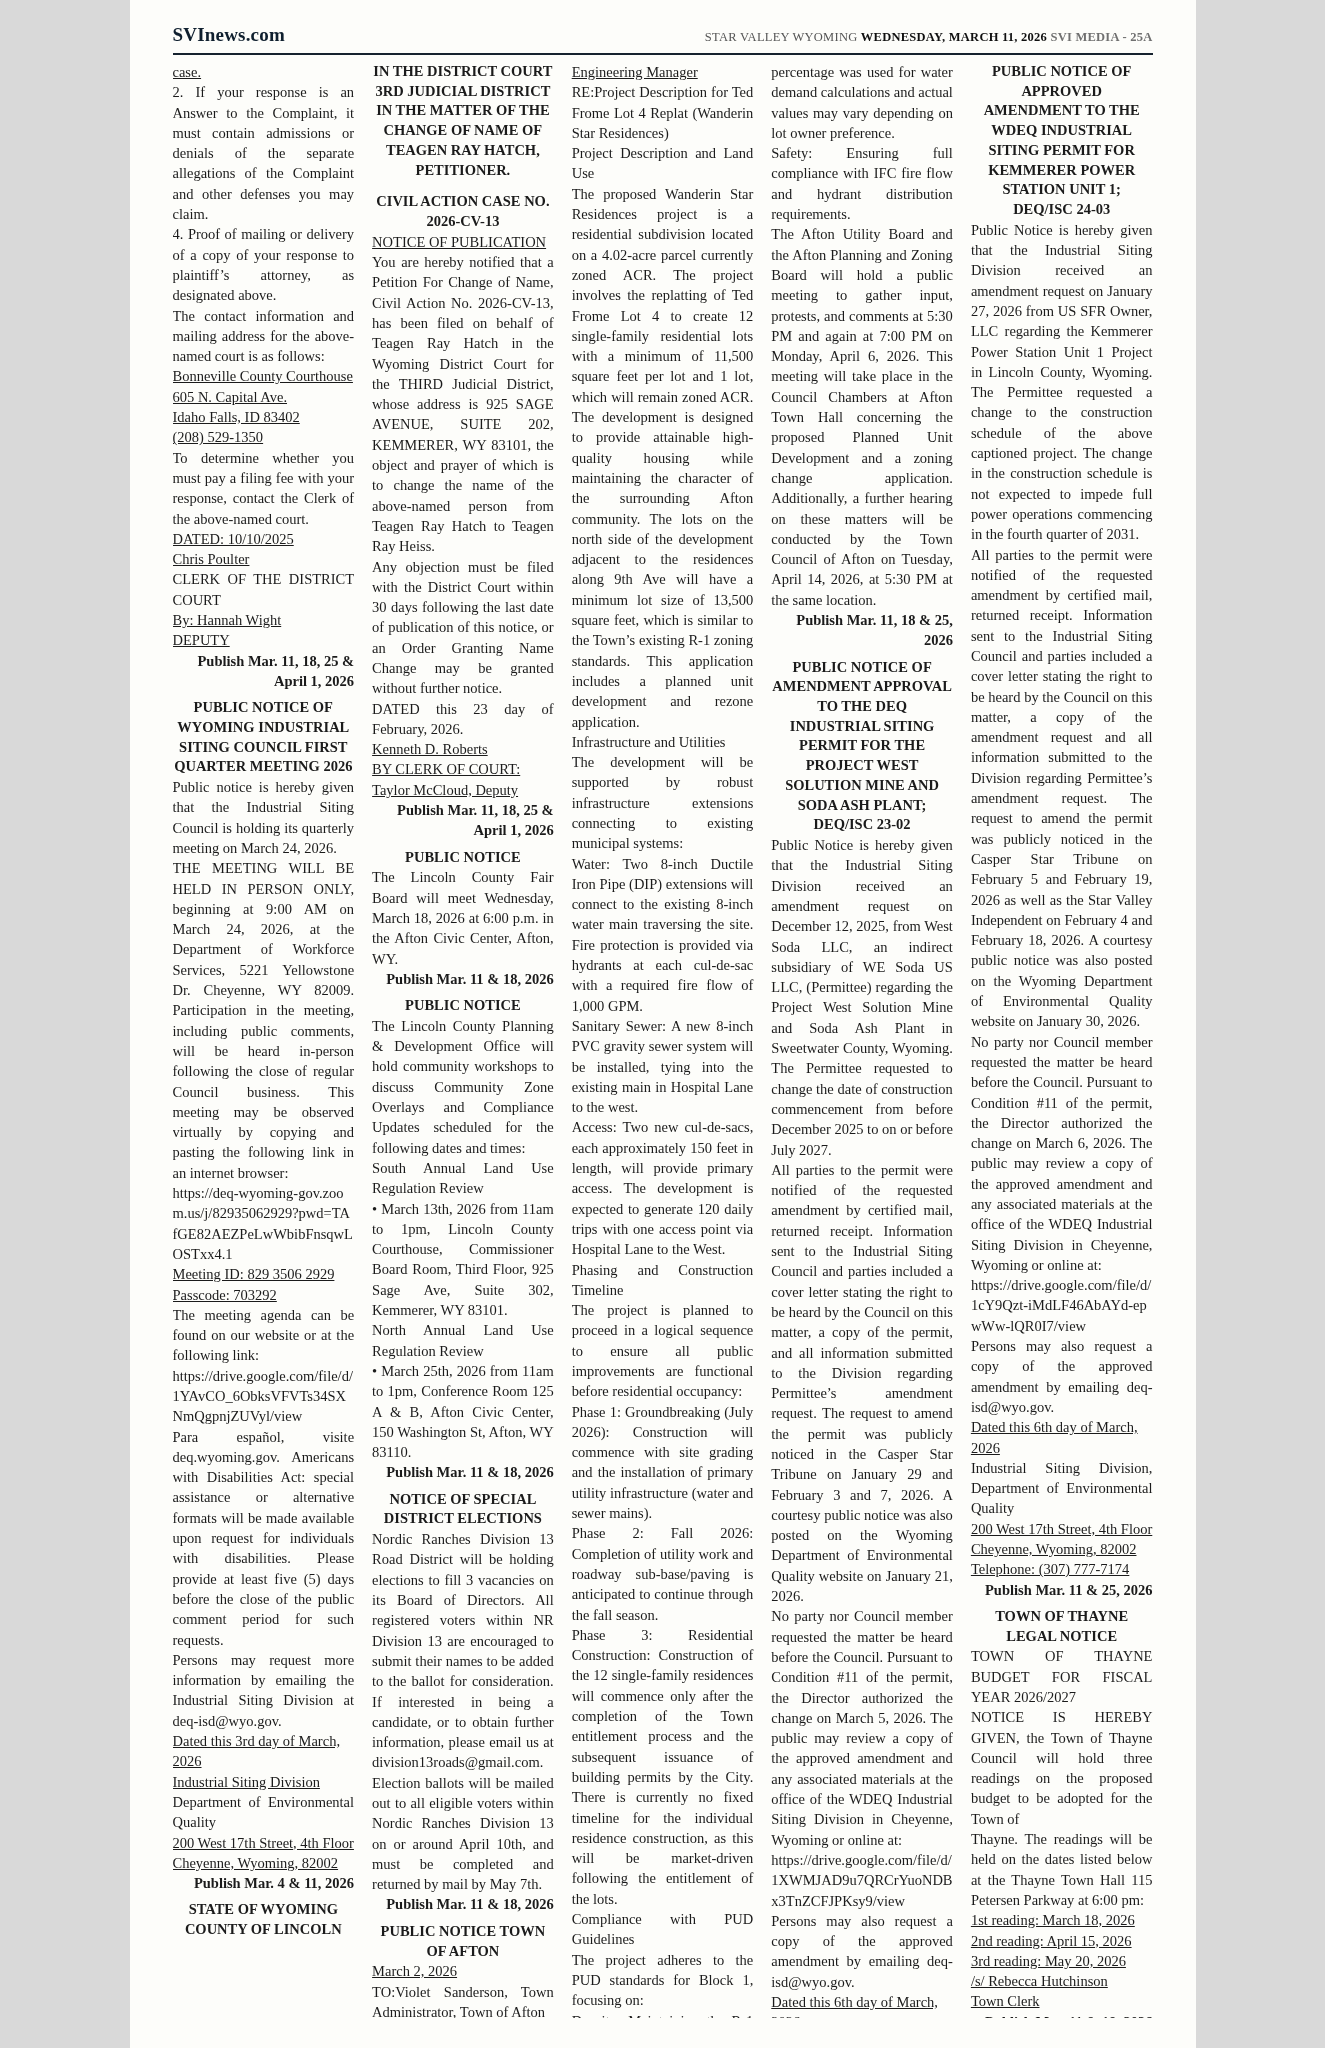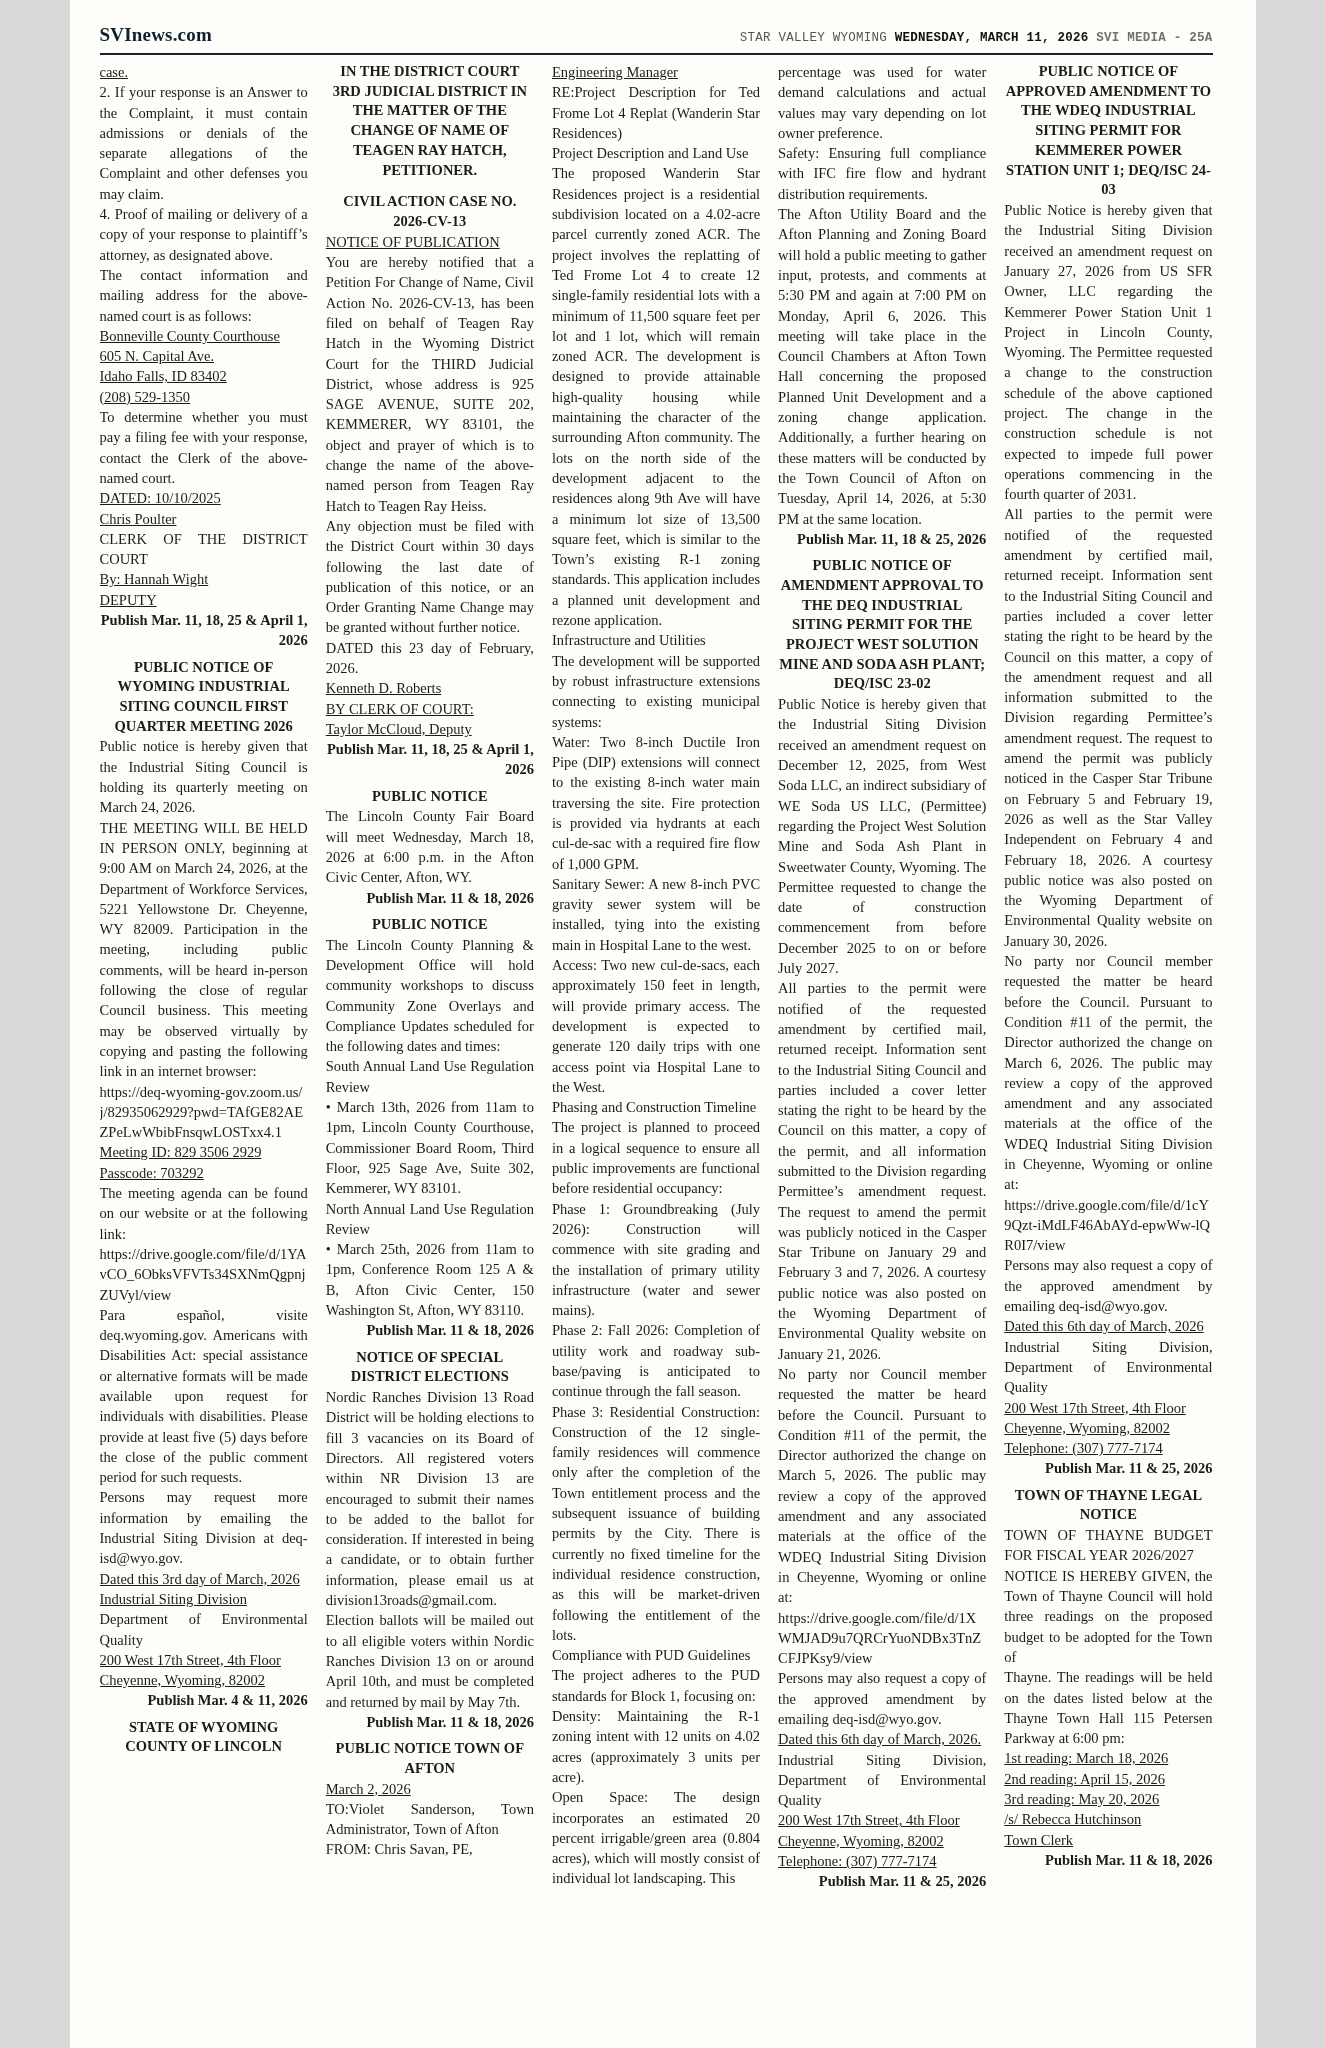"SVInews.com" .sheet { padding: 24px 43px 26px 30px -> 24px 43px 26px 43px; width: 1186px -> 1066px }
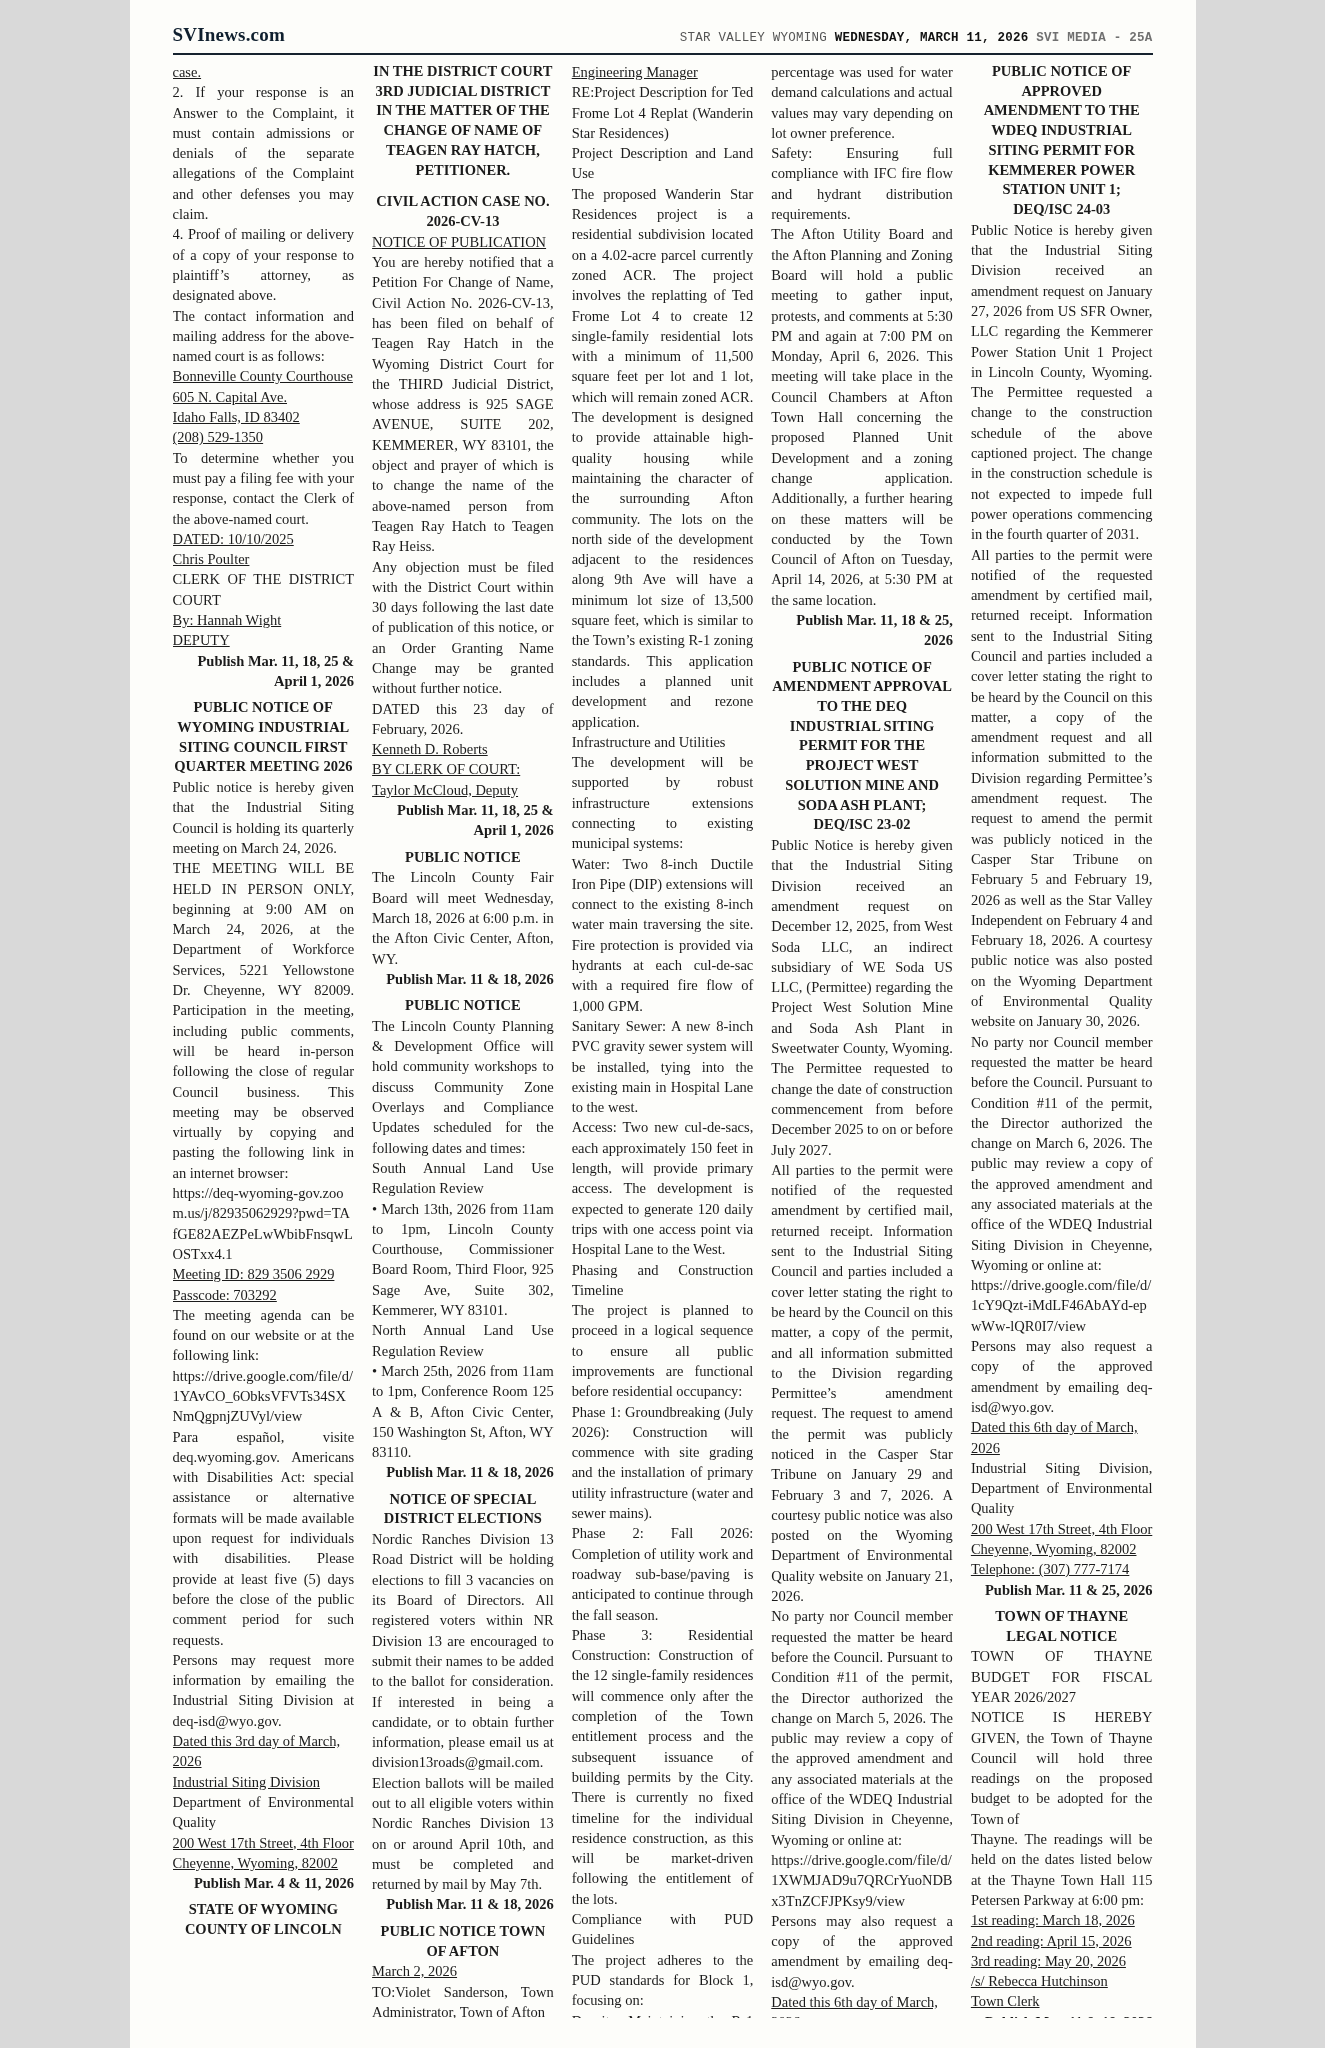"STAR VALLEY WYOMING WEDNESDAY, MARCH" .mast-right { font-family: Liberation Mono, monospace -> Liberation Serif, serif }
